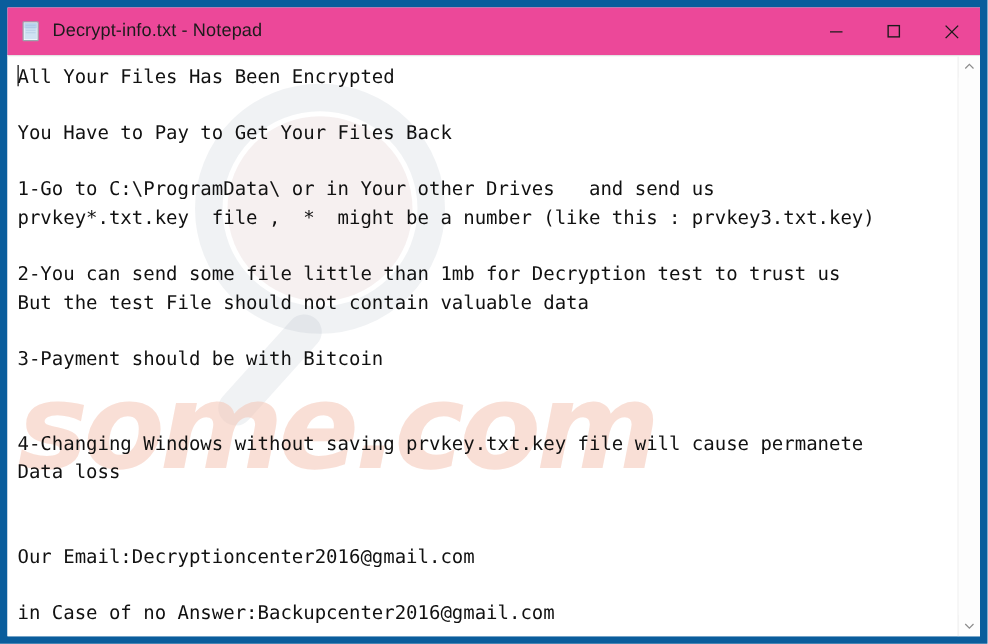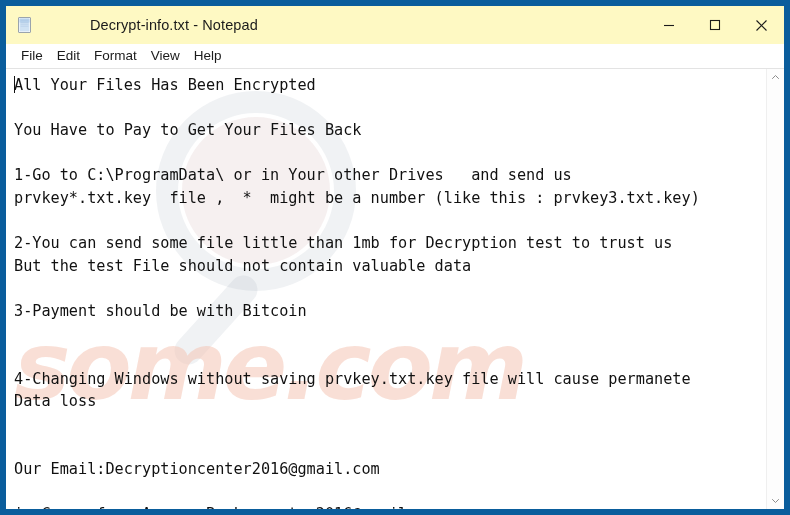"Decrypt-info.txt - Notepad" #title-bar { background: #fef9c3 -> #ec4899; gap: 48px -> none }
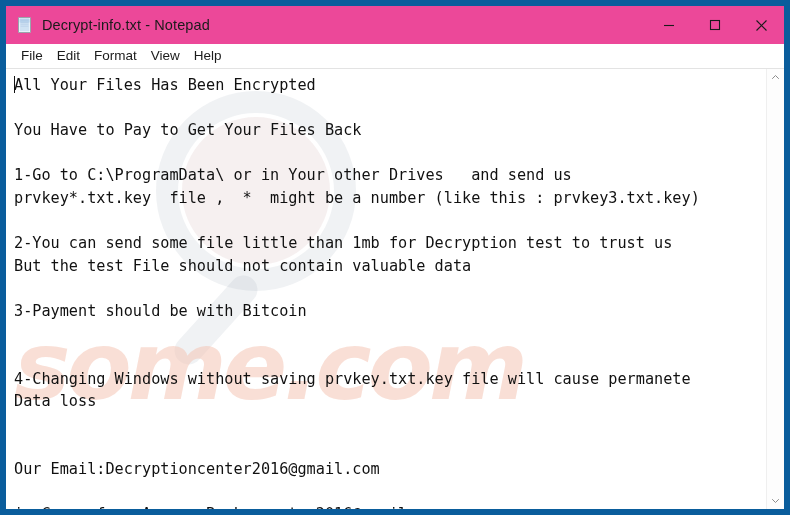"File" div { html: <div> <div>File</div> <div>Edit</div> <div>Format</div> <div>View</div> <div>Help</div> </div> -> none }
